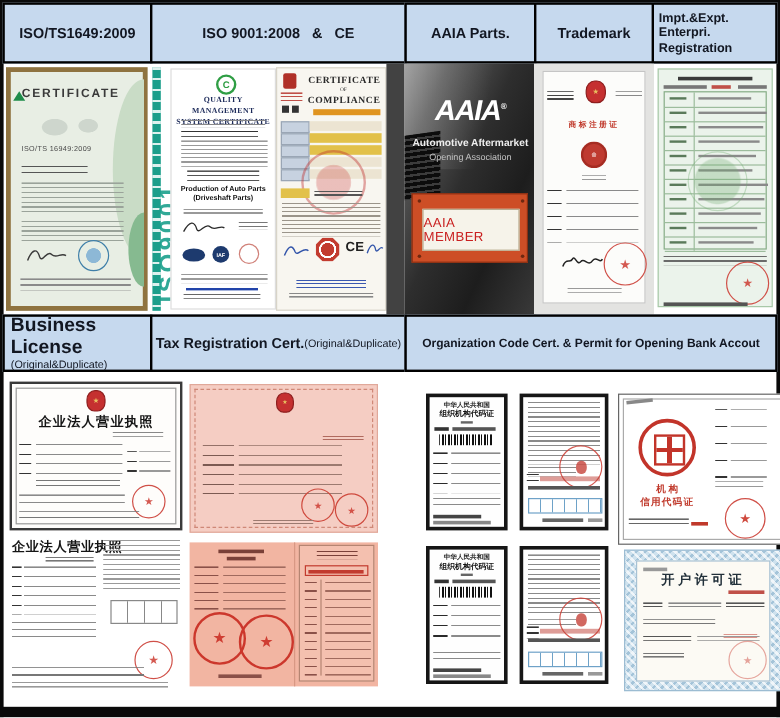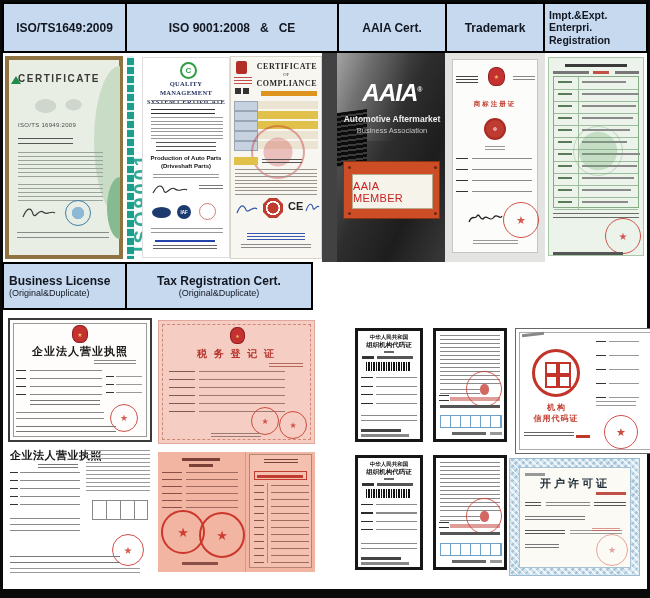"AAIA Cert." span { text: Cert -> Parts }
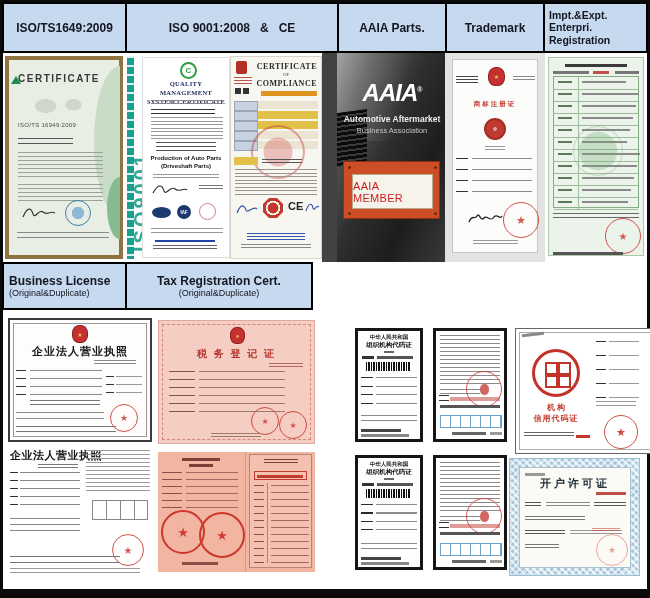"Business Association" div.abs { text: Business -> Opening }
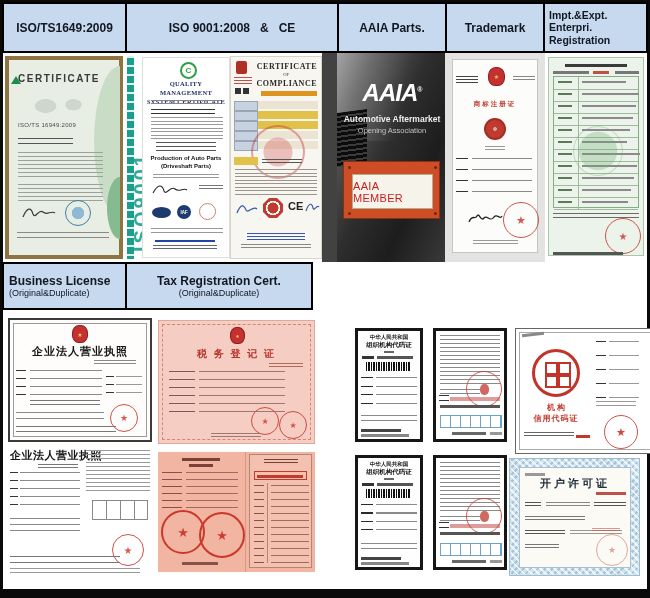"Business License" div { font-size: 12px -> 16px }
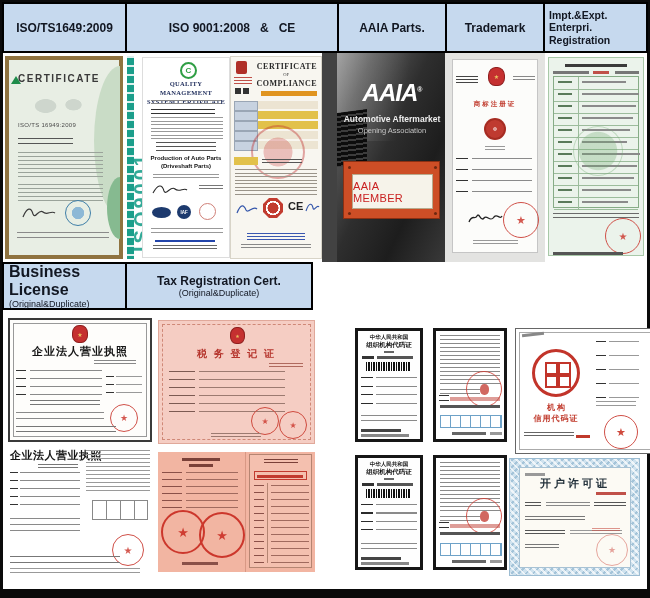"Tax Registration Cert." div.hcell { flex-direction: column -> none; width: 188px -> 214px }
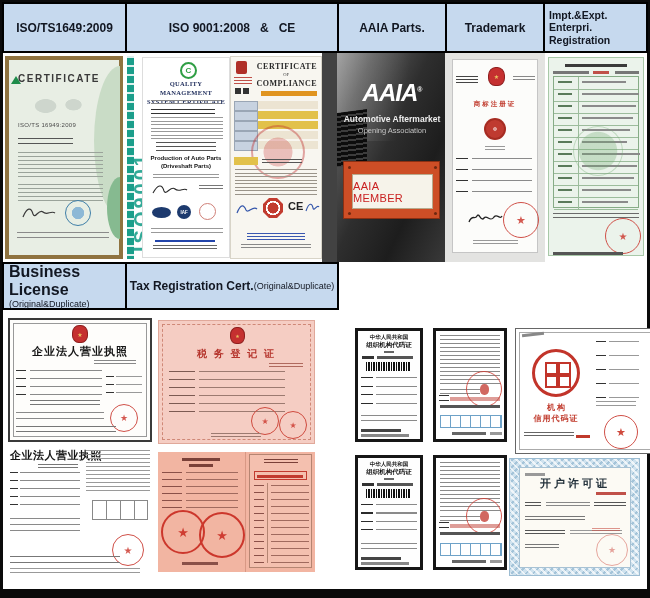"Organization Code Cert. & Permit" div.hcell { html: none -> <div> <span>Organization Code Cert. &amp; Permit for Opening Bank Accout</span> </div> }
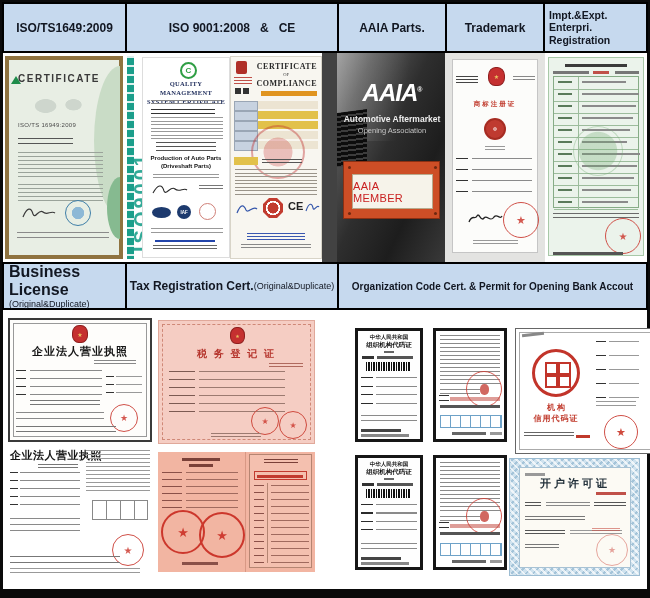"税 务 登 记 证" div.abs { html: <div>税 务 登 记 证</div> -> none }
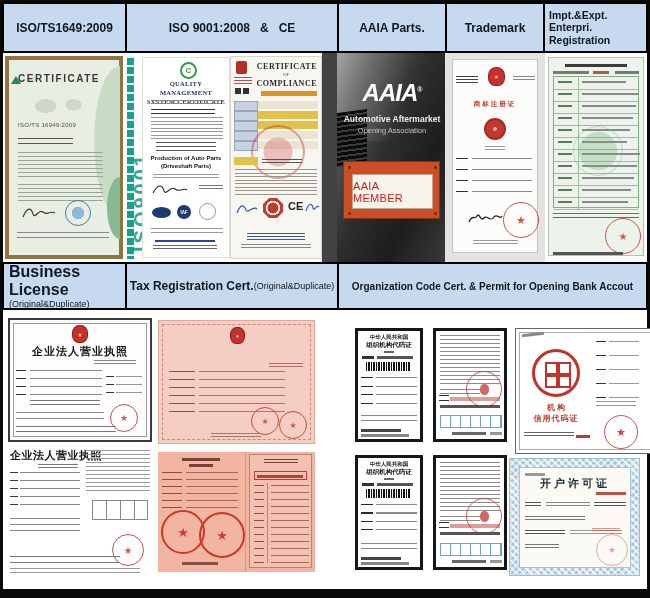"开户许可证" div.abs { left: 509px -> 520px }
